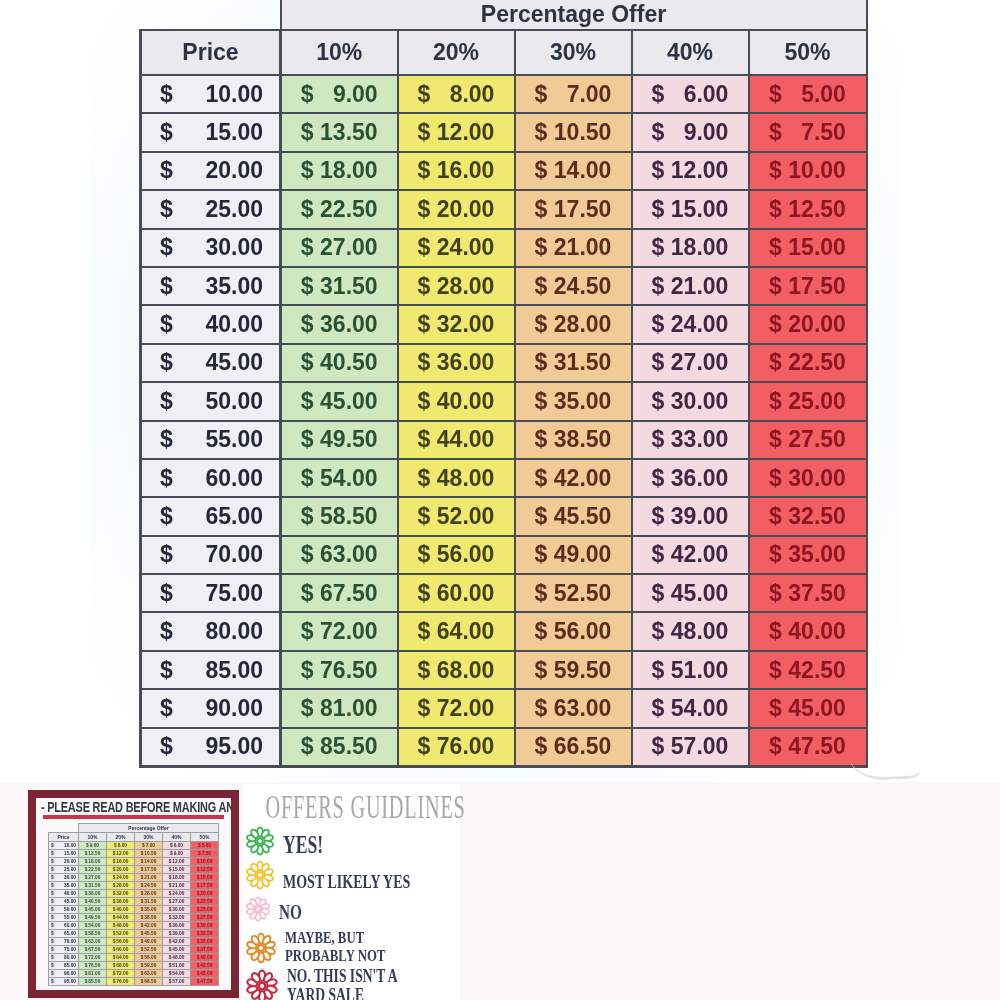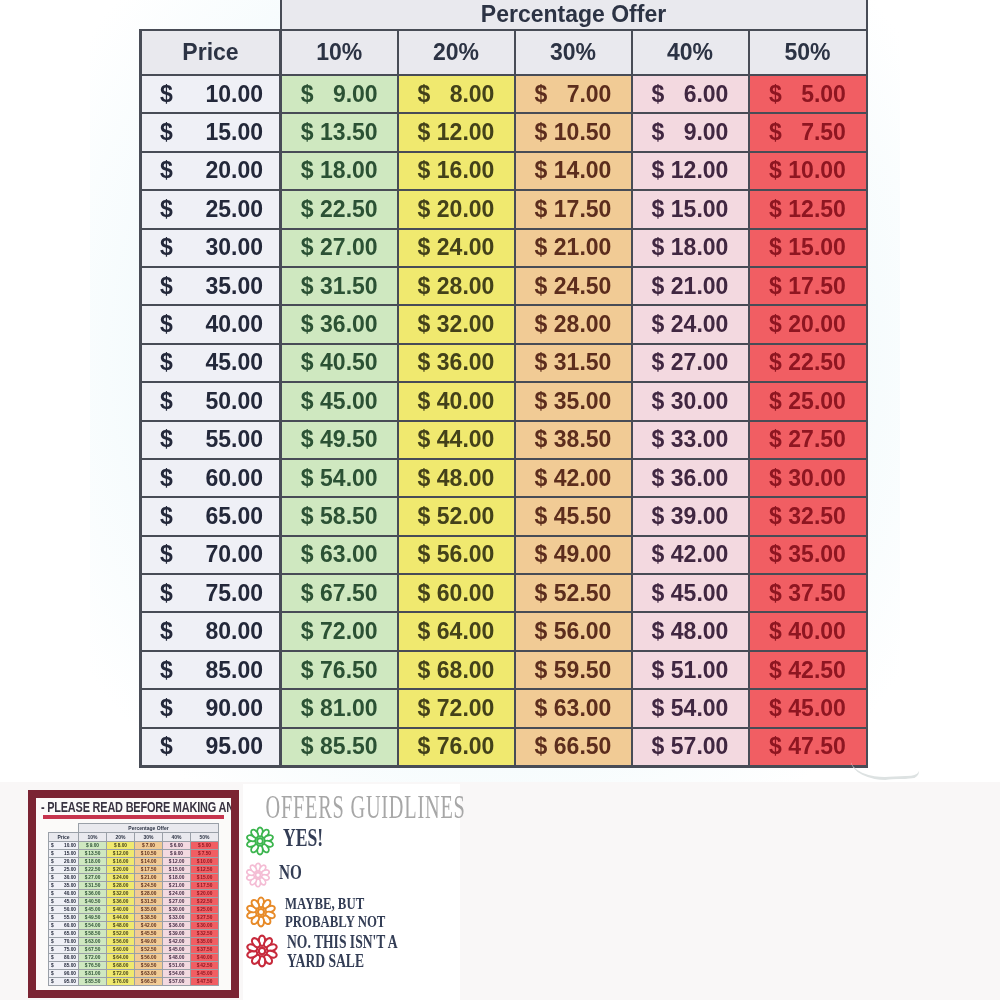"YES!" .legend-item { align-items: flex-start -> flex-end }
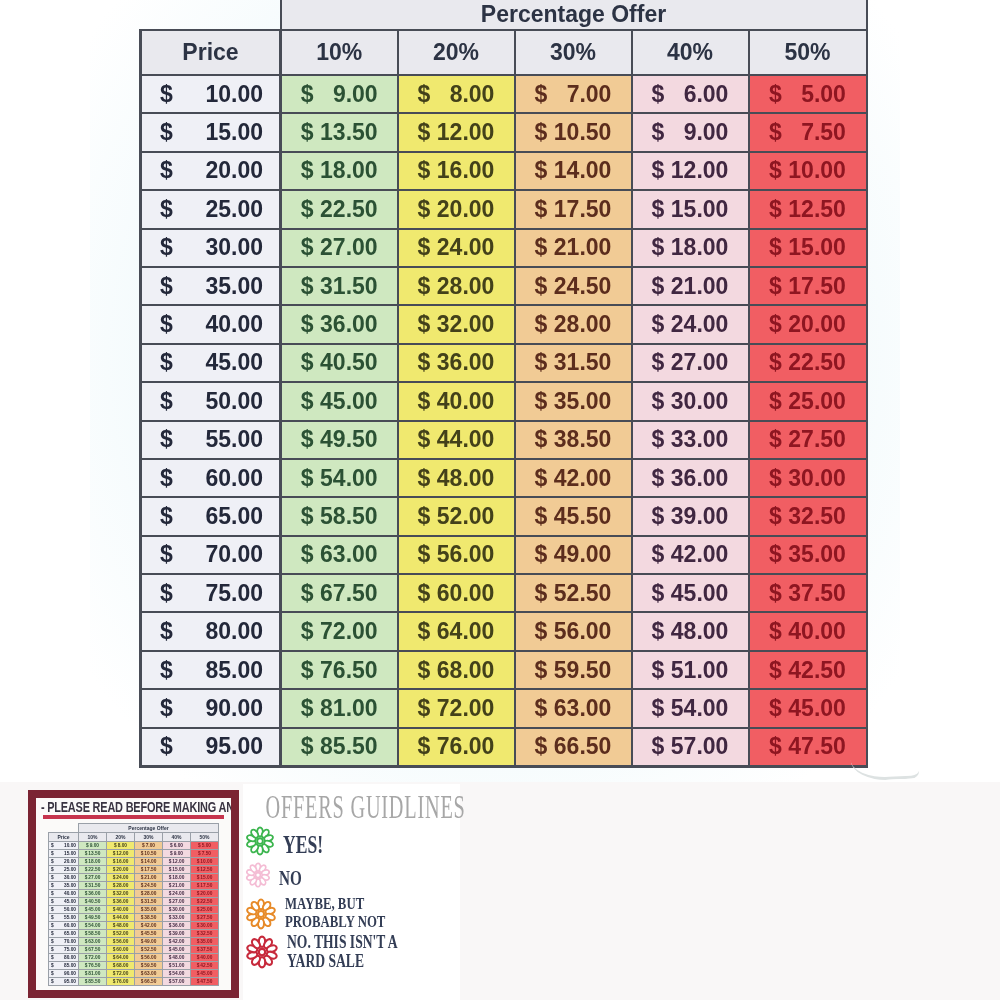"MOST LIKELY YES" div.legend-item { html: none -> <div> <svg> <use></use> </svg> <span>MOST LIKELY YES</span> </div> }
